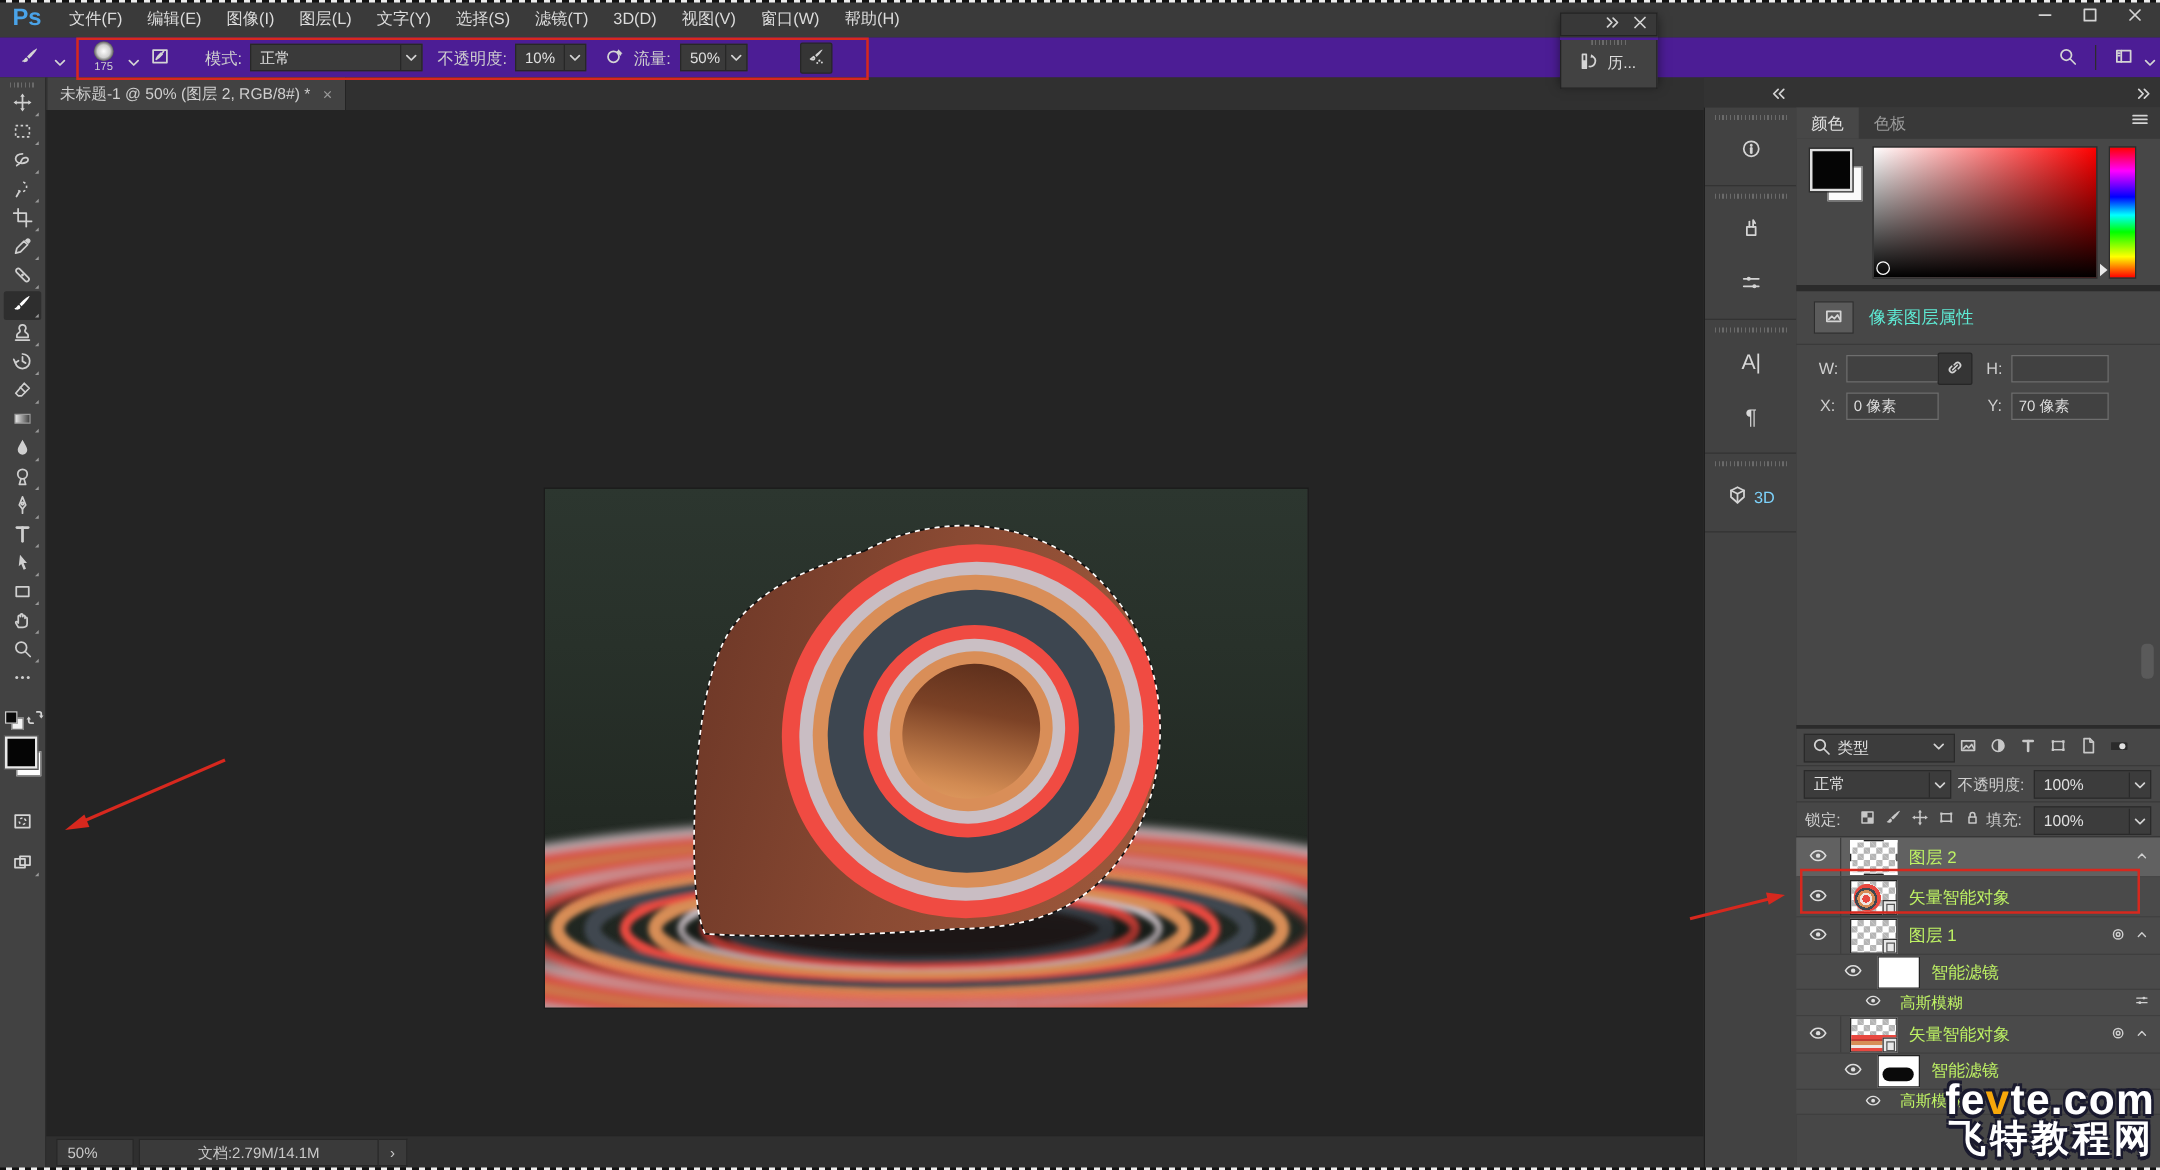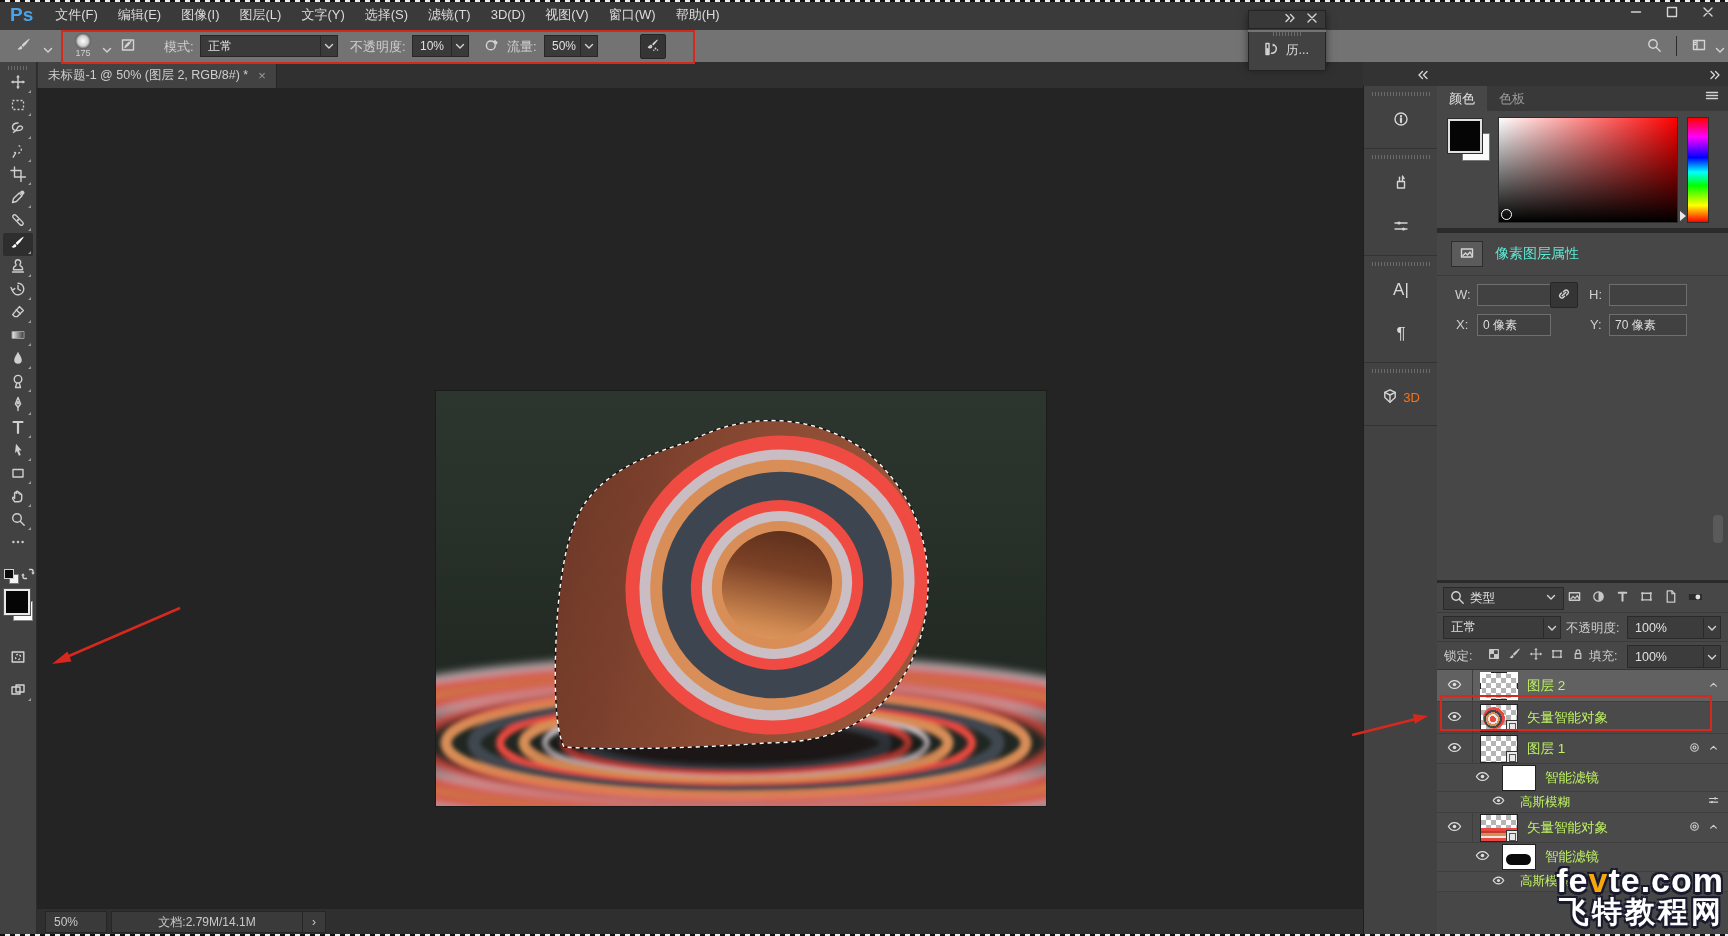"175" #optionsbar { background: #737373 -> #4c1d95 }
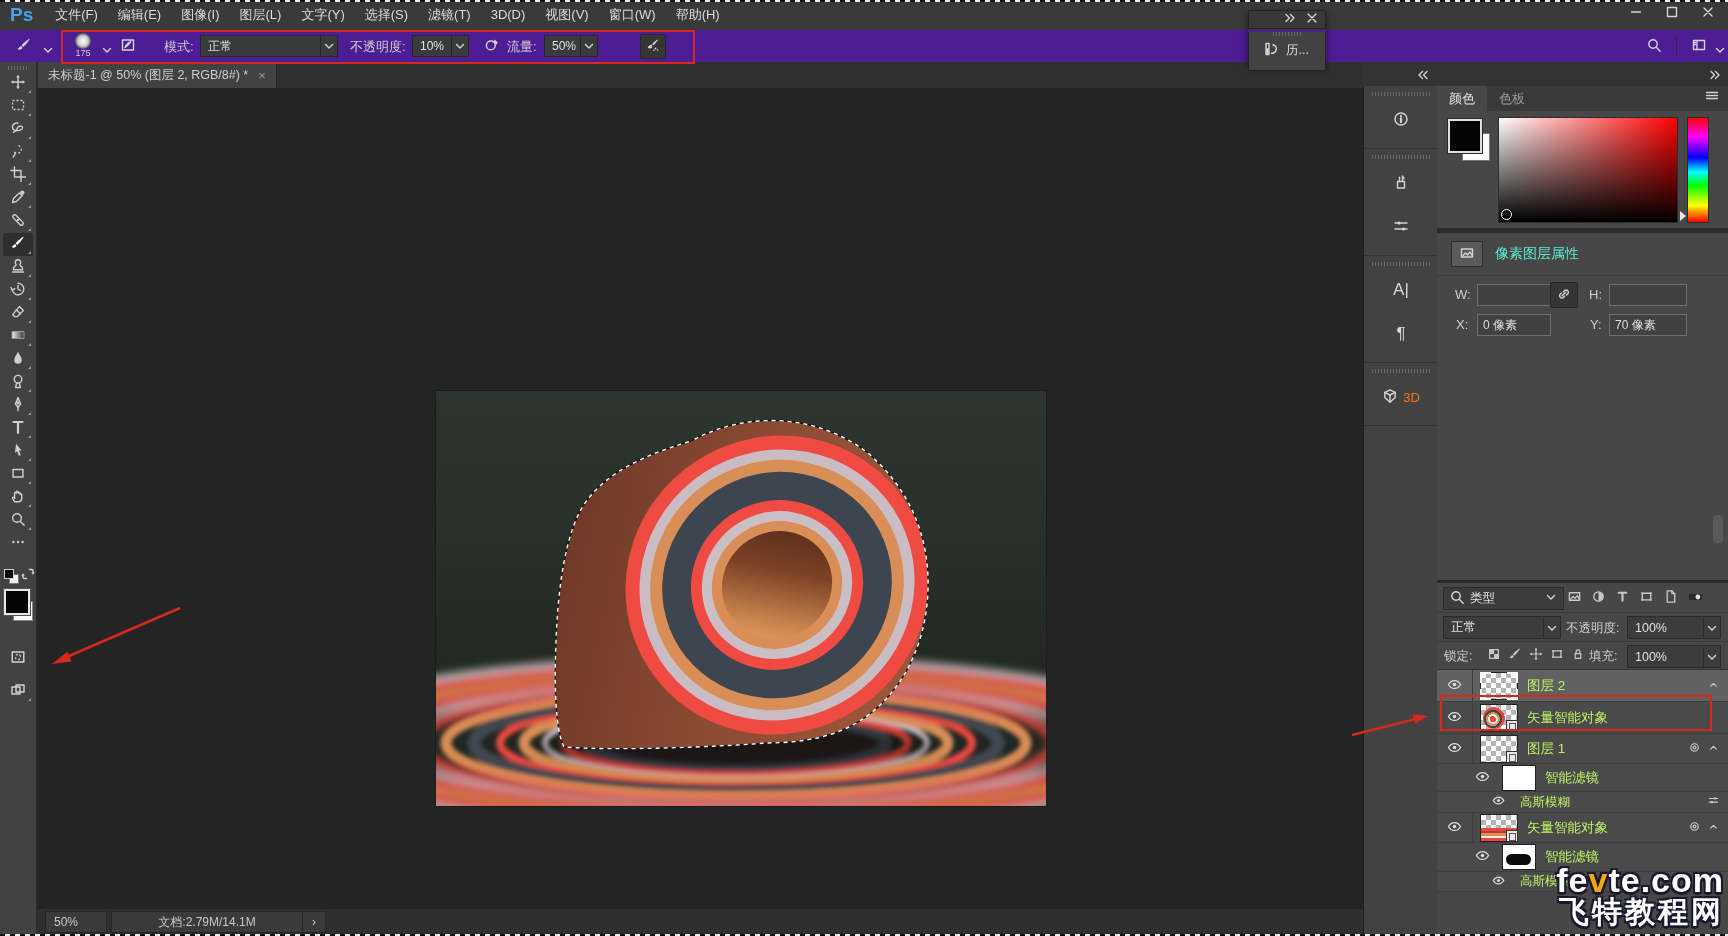"3D" .dock-item { color: #f97316 -> #7dd3fc }
